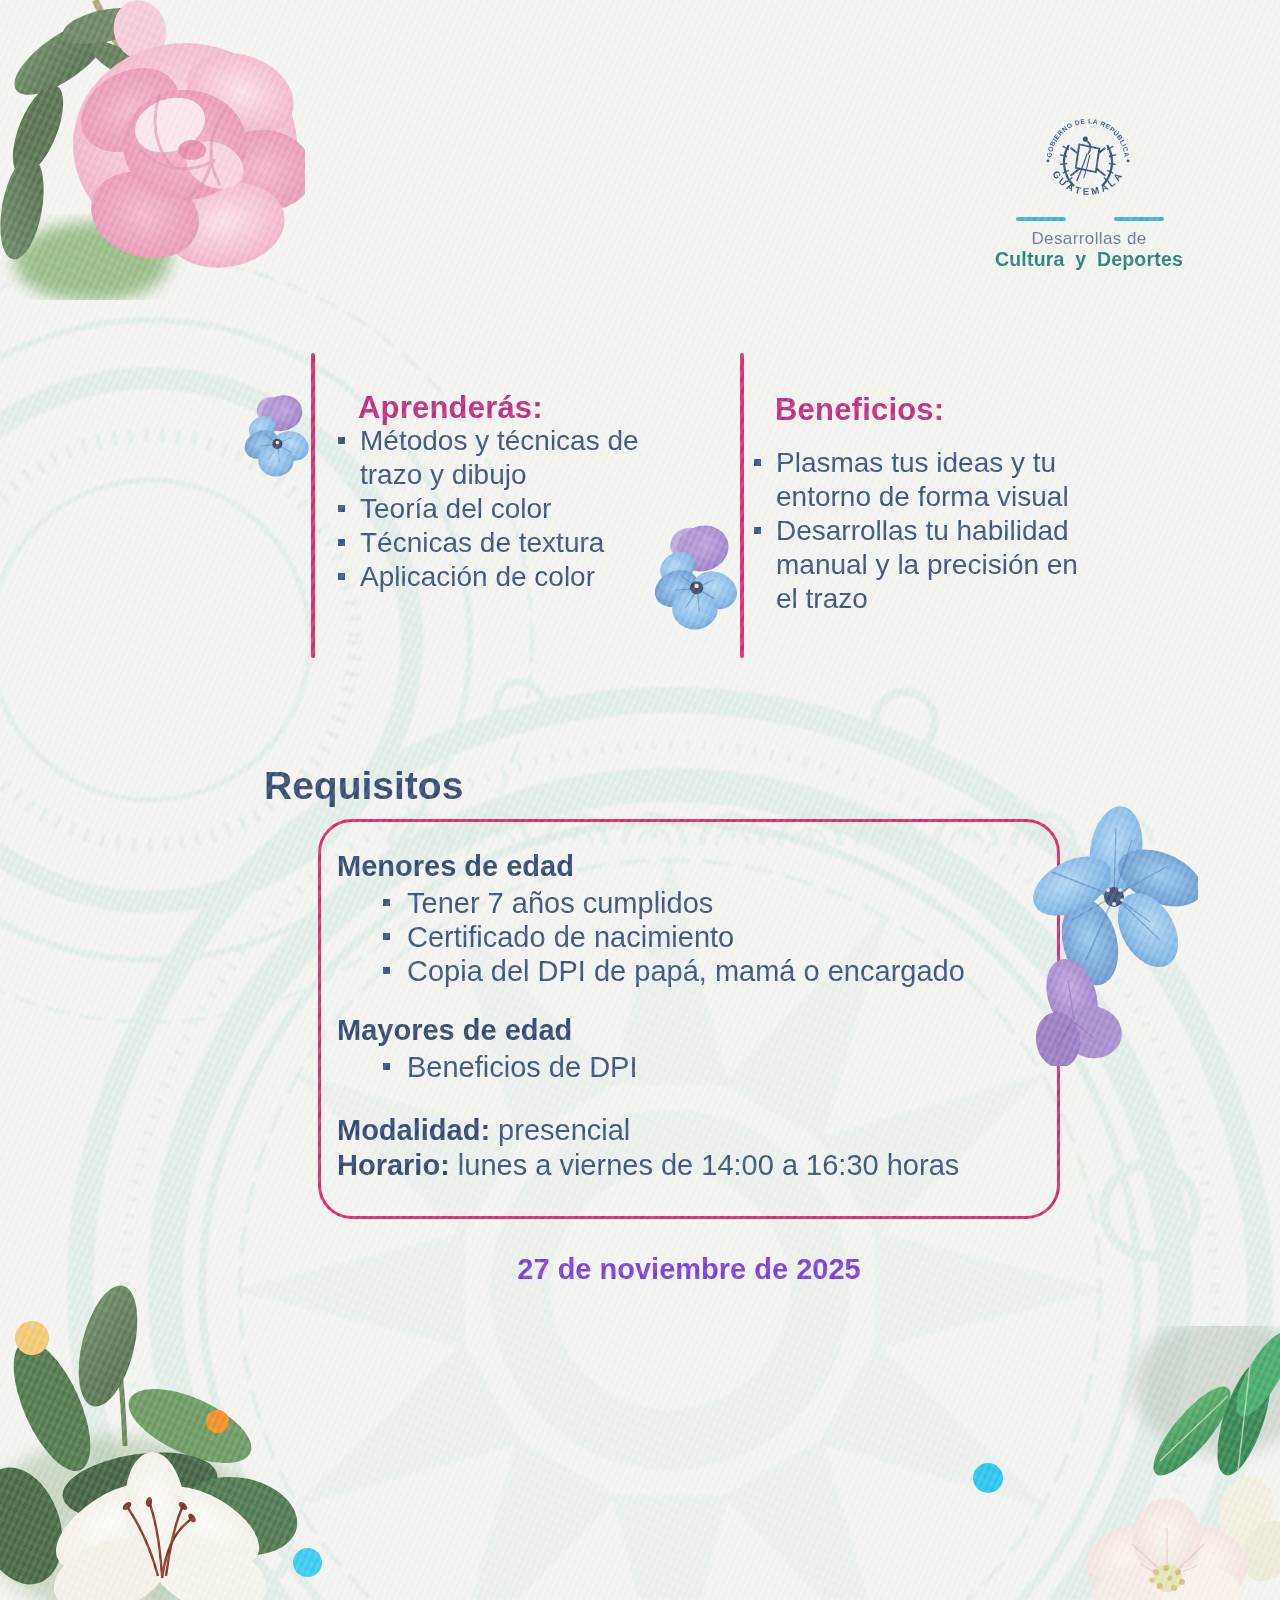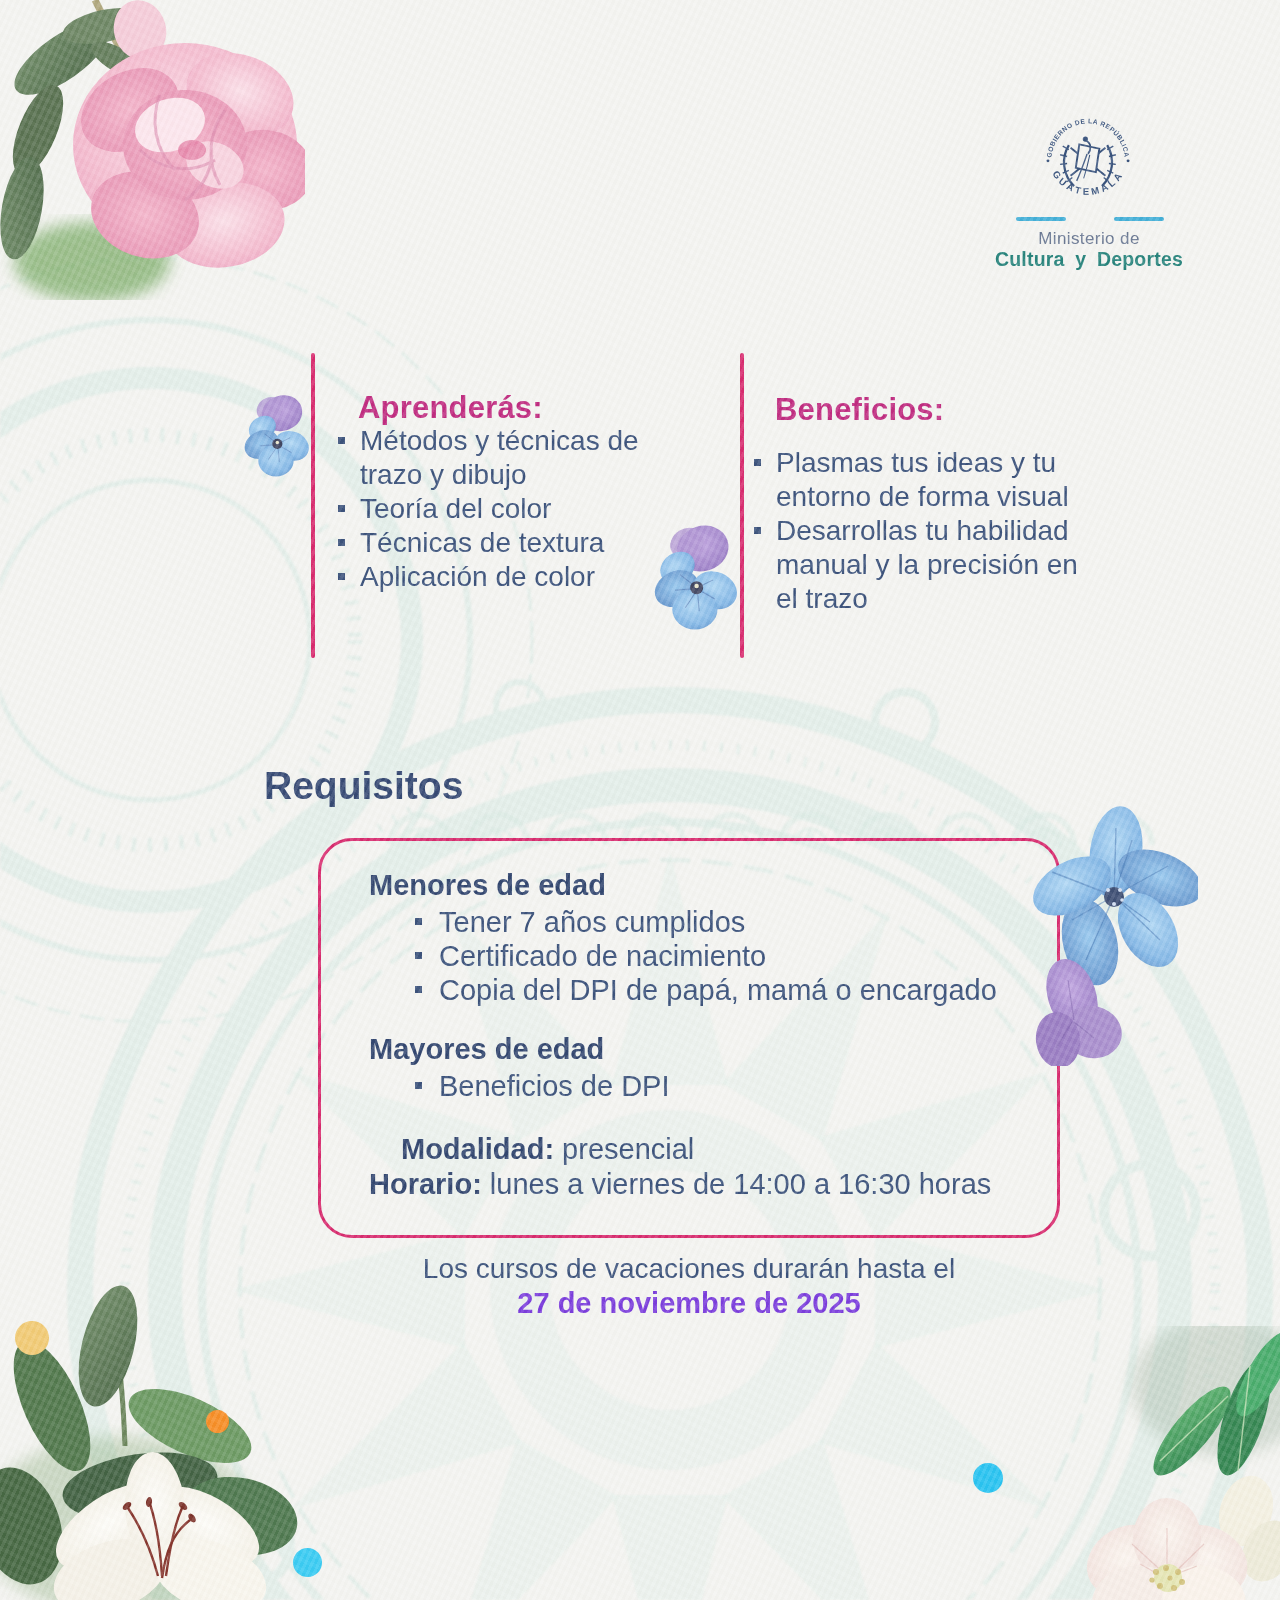"Ministerio de" div.min-light { text: Ministerio -> Desarrollas }
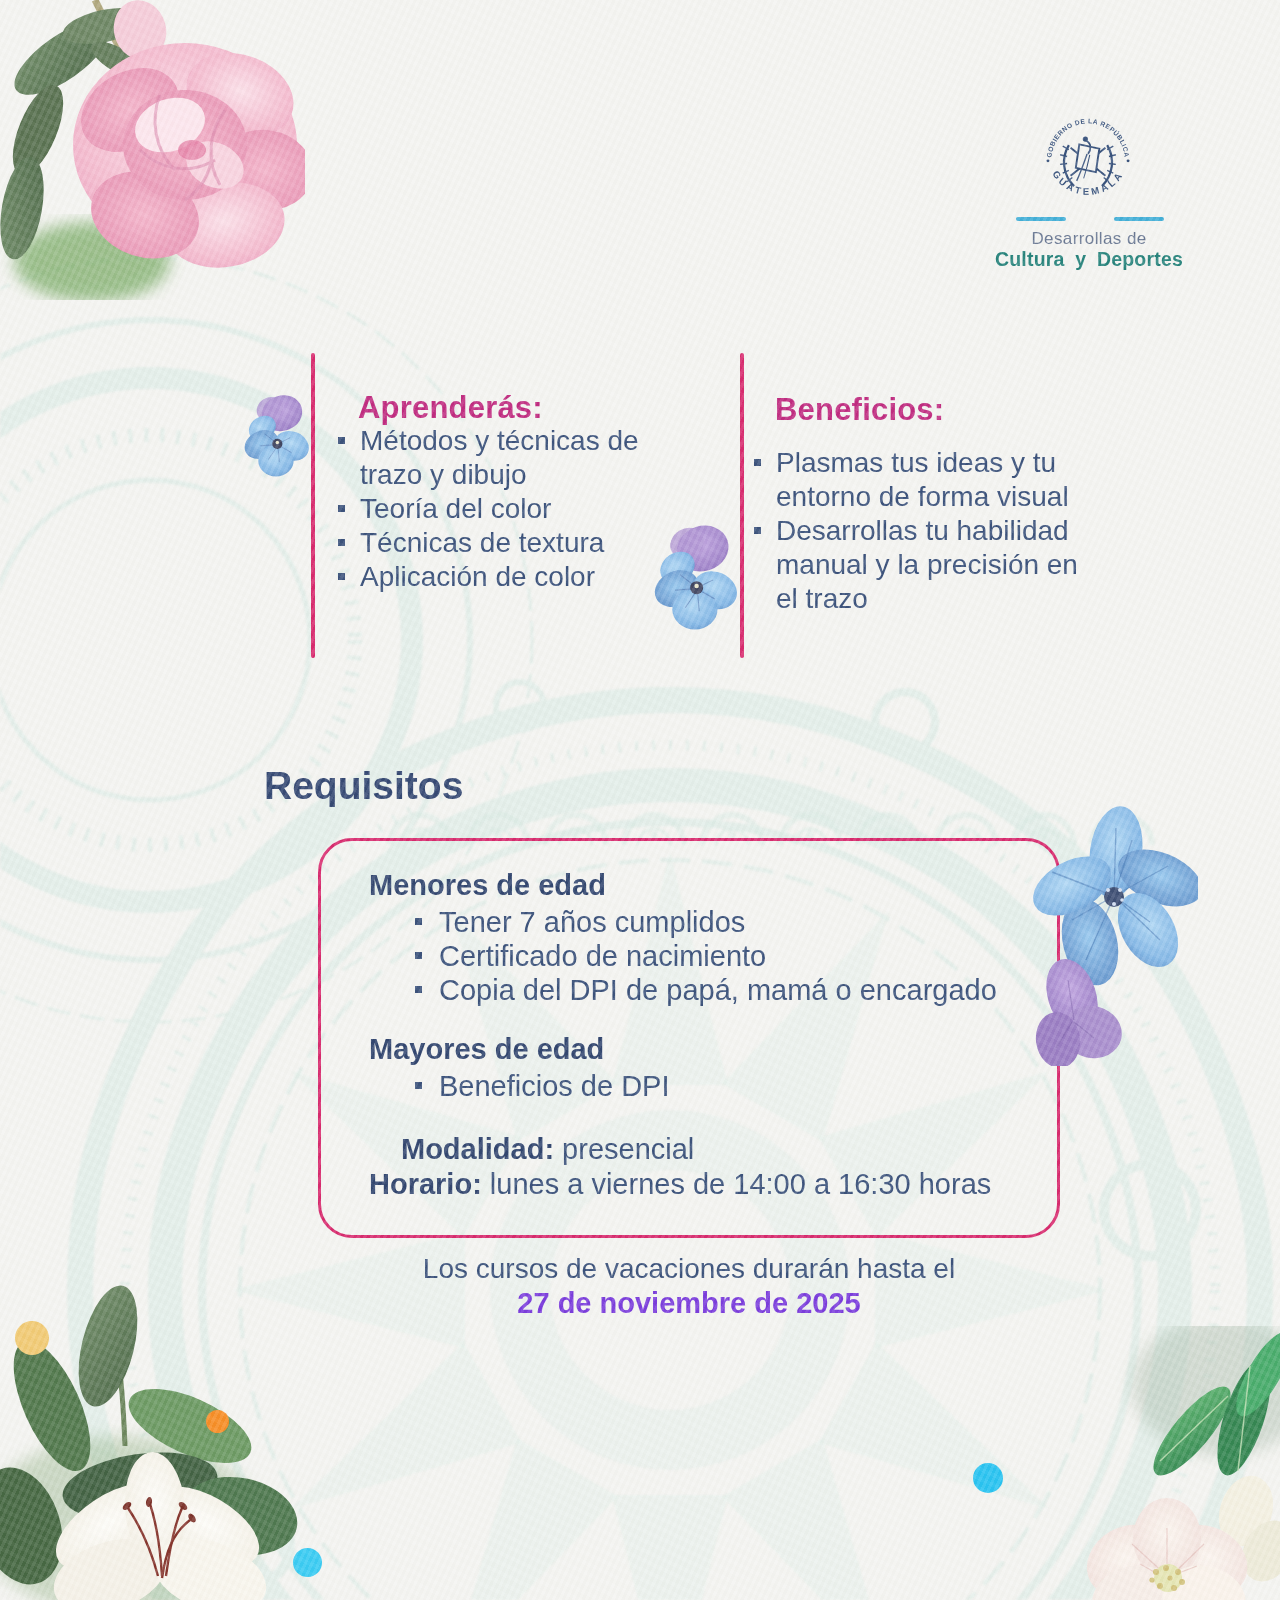"Menores de edad" .req-box { padding: 28px 30px 0 48px -> 28px 30px 0 16px; top: 838px -> 819px }
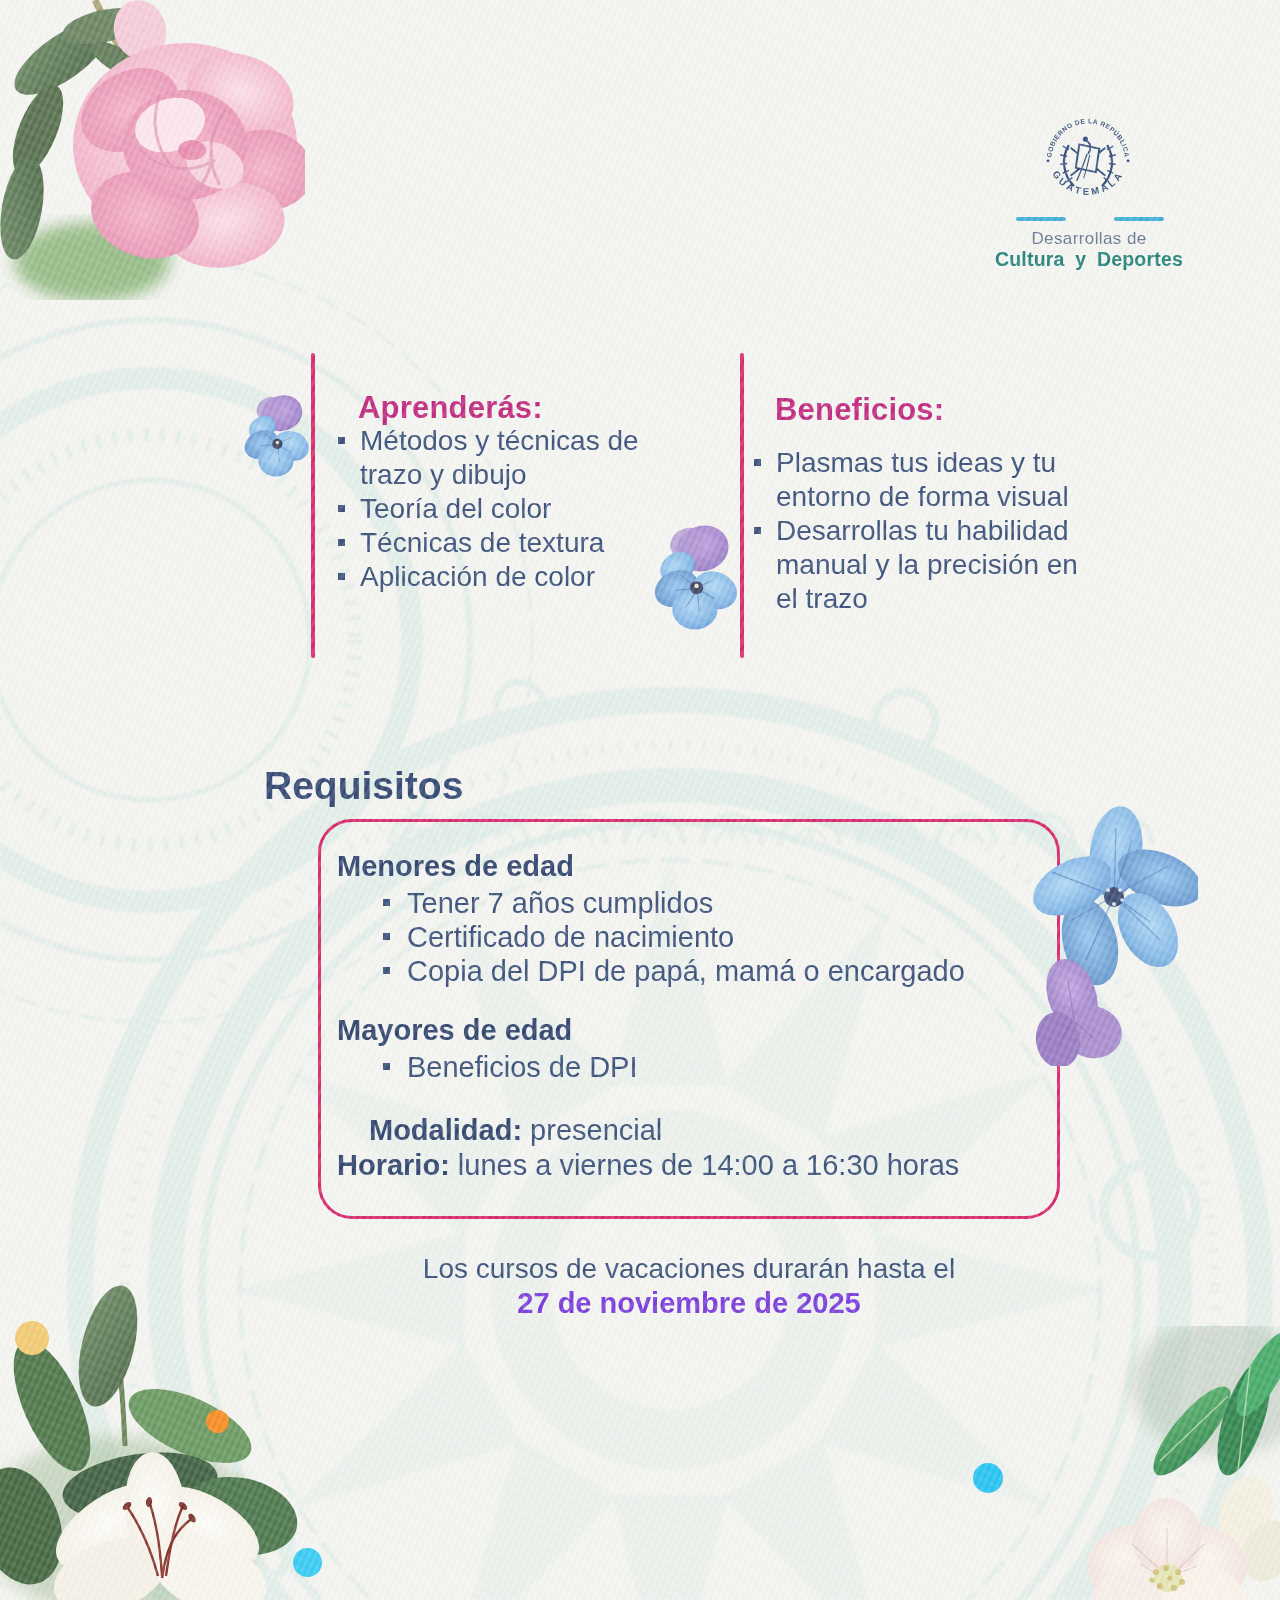"Modalidad: presencial" .req-line.first { margin-left: 32px -> none }
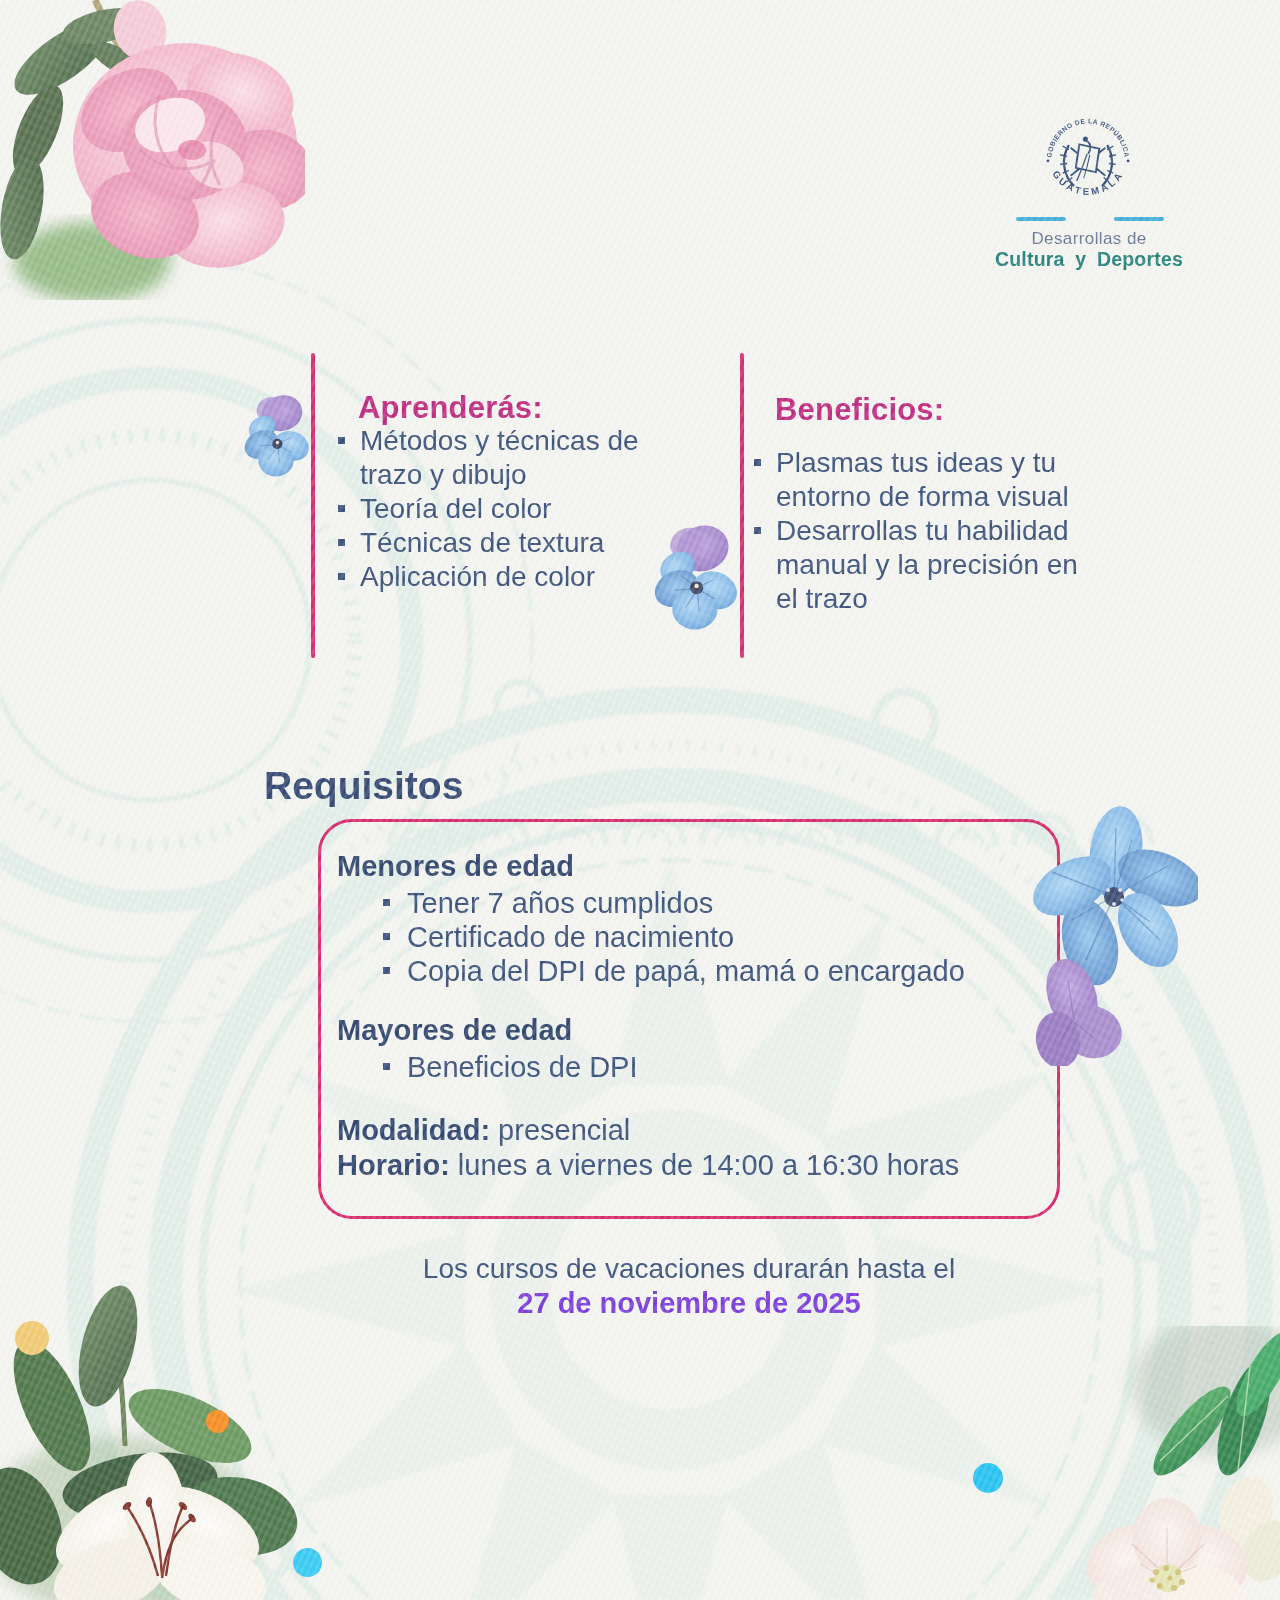"Los cursos de vacaciones durarán" div.f1 { html: <div>Los cursos de vacaciones durarán hasta el</div> -> none }
